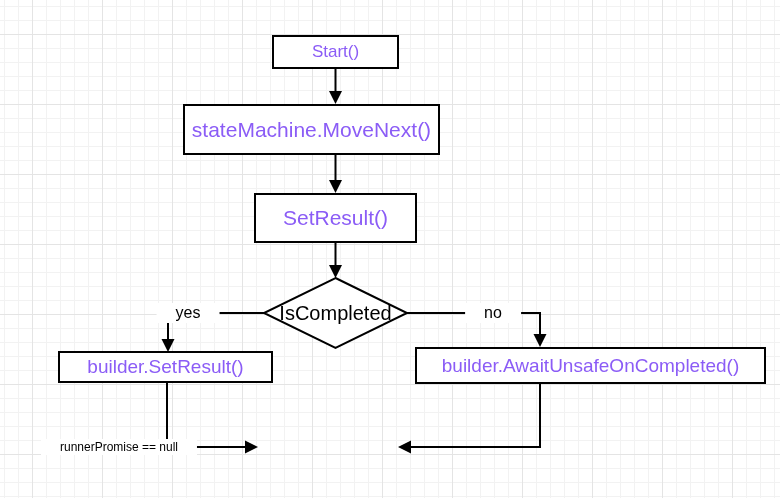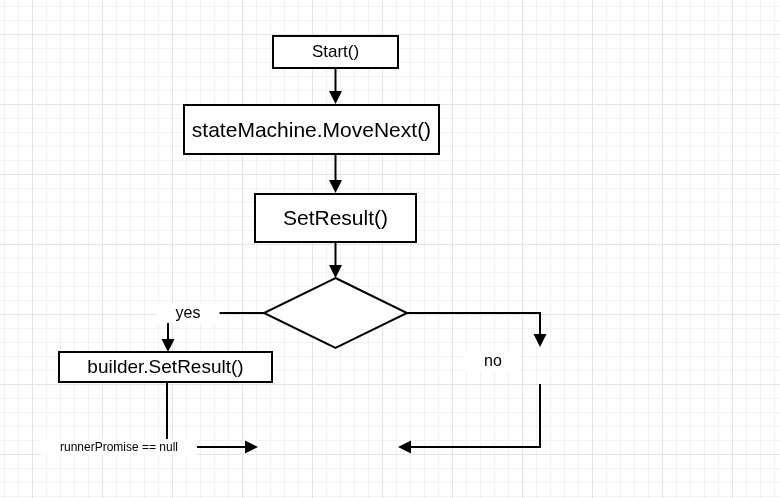"Start()" .node { color: #000000 -> #8b5cf6 }
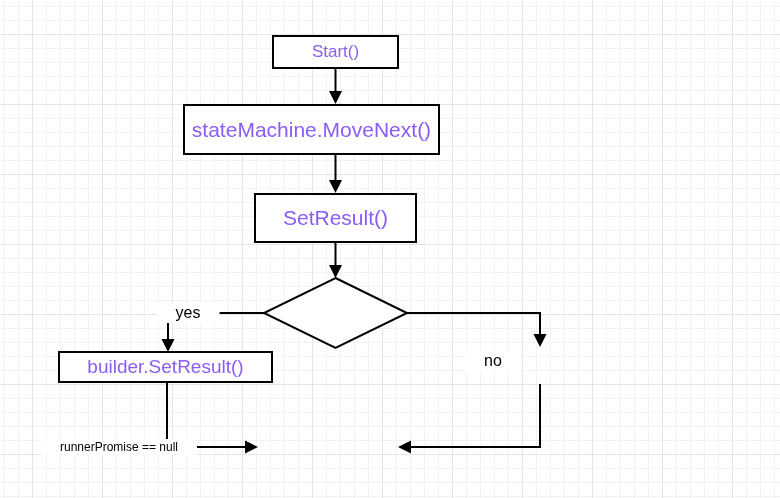"IsCompleted" div.diamond-label { html: none -> <div>IsCompleted</div> }
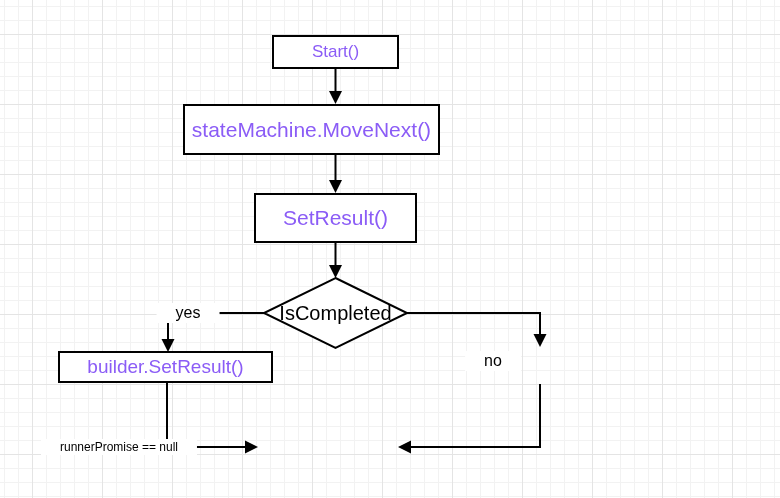"no" #lbl-no { margin-top: 48px -> none }
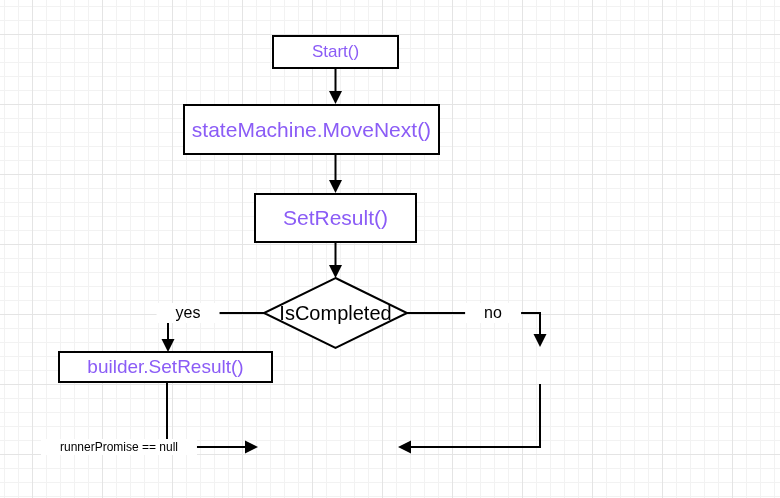"builder.AwaitUnsafeOnCompleted()" div.node { html: none -> <div>builder.AwaitUnsafeOnCompleted()</div> }
